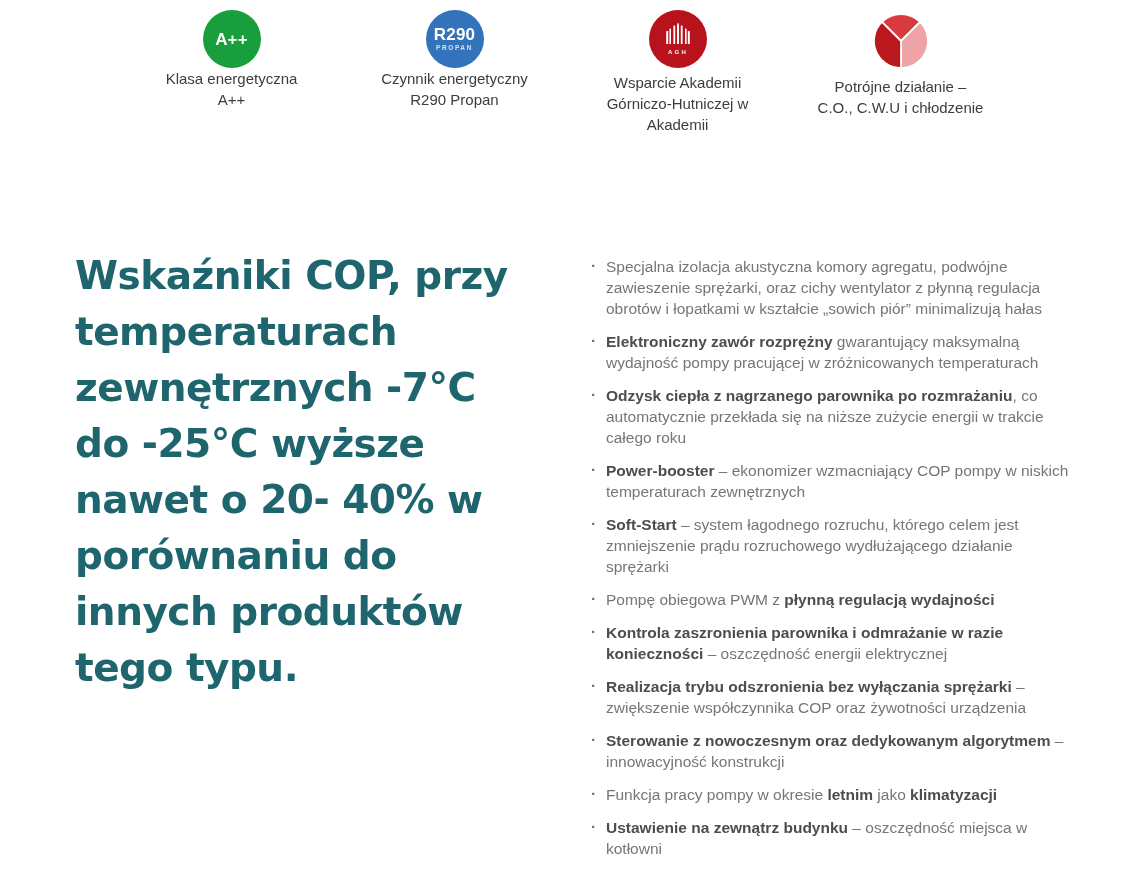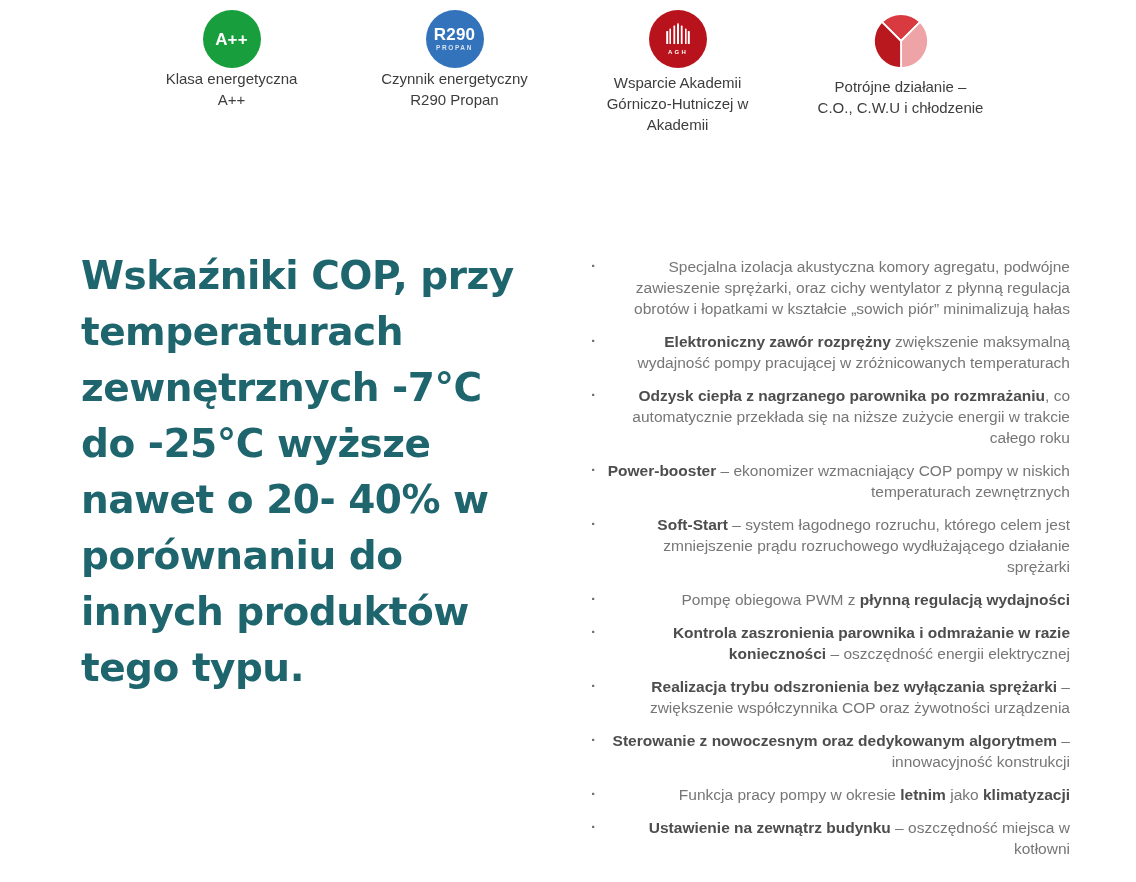"Wskaźniki COP, przy" .hero-heading { left: 81px -> 75px }
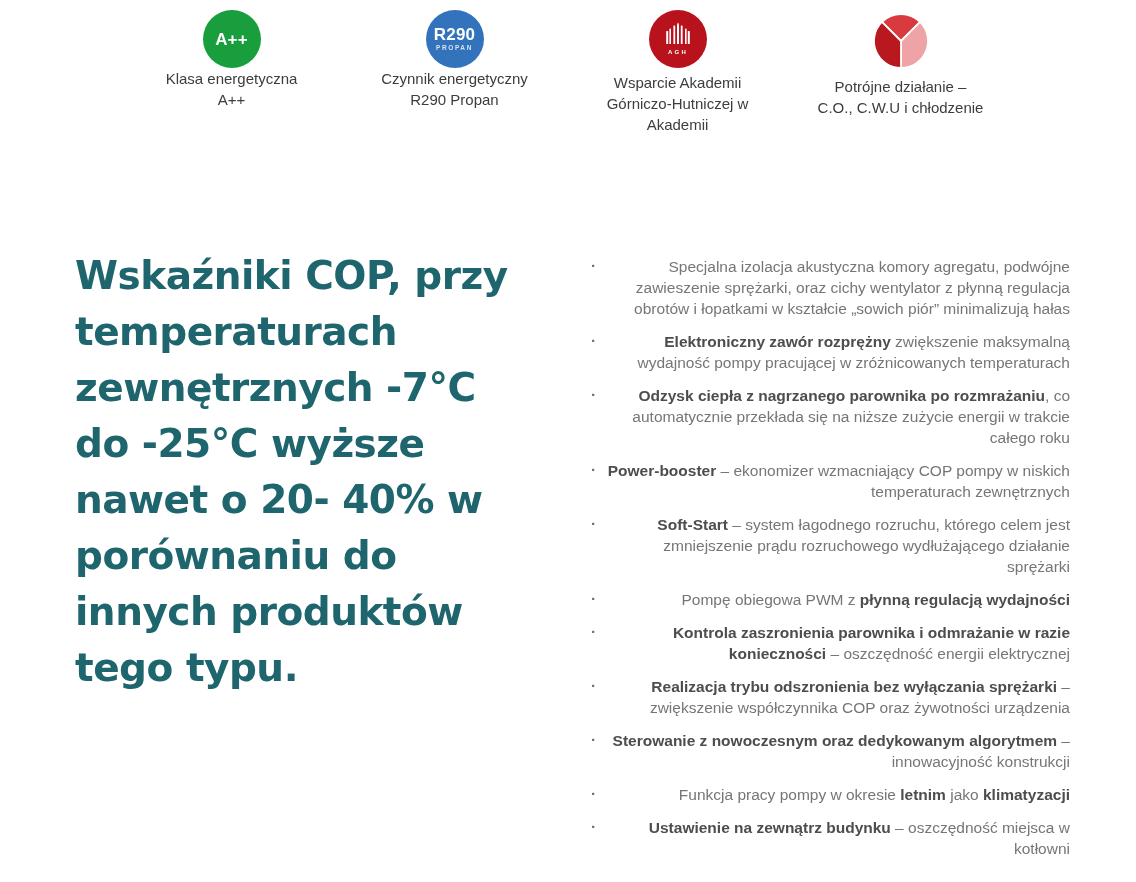"Specjalna izolacja akustyczna komory" .features li { text-align: right -> none }
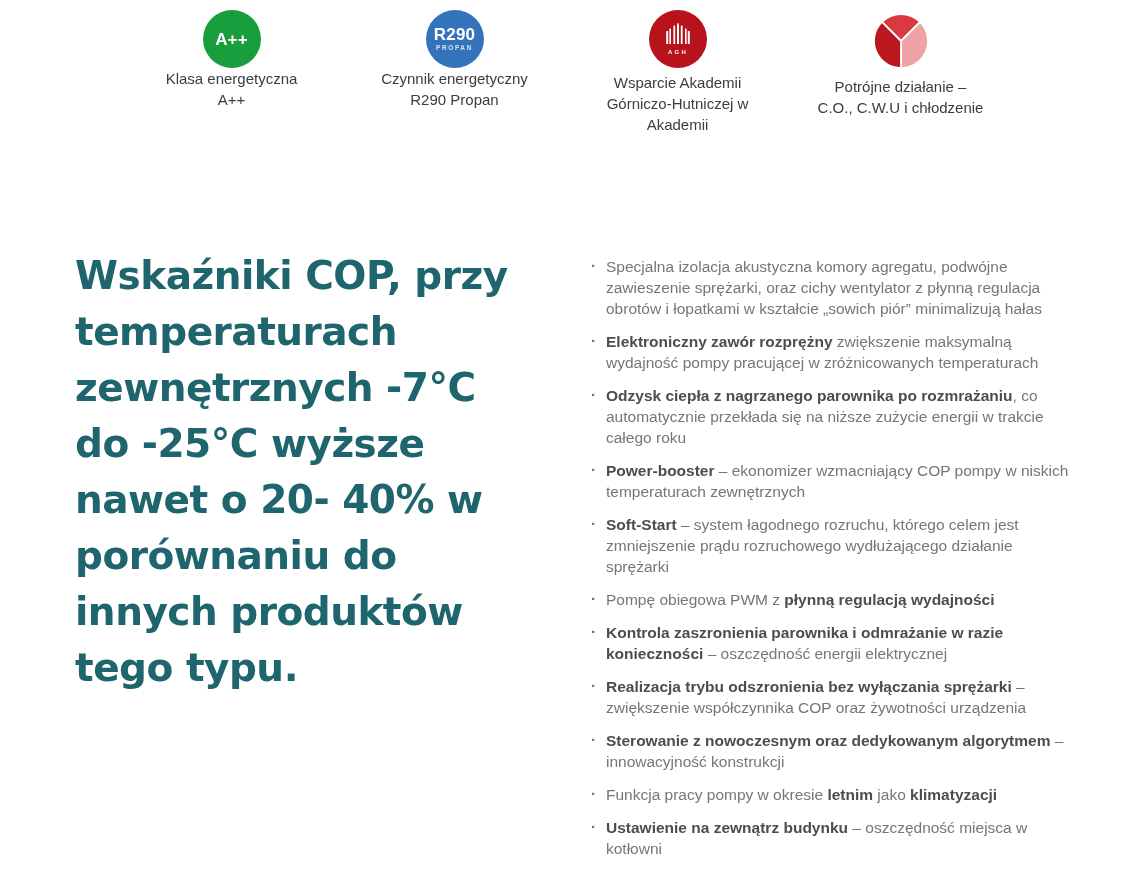"zwiększenie maksymalną wydajność pompy" span { text: zwiększenie -> gwarantujący }
